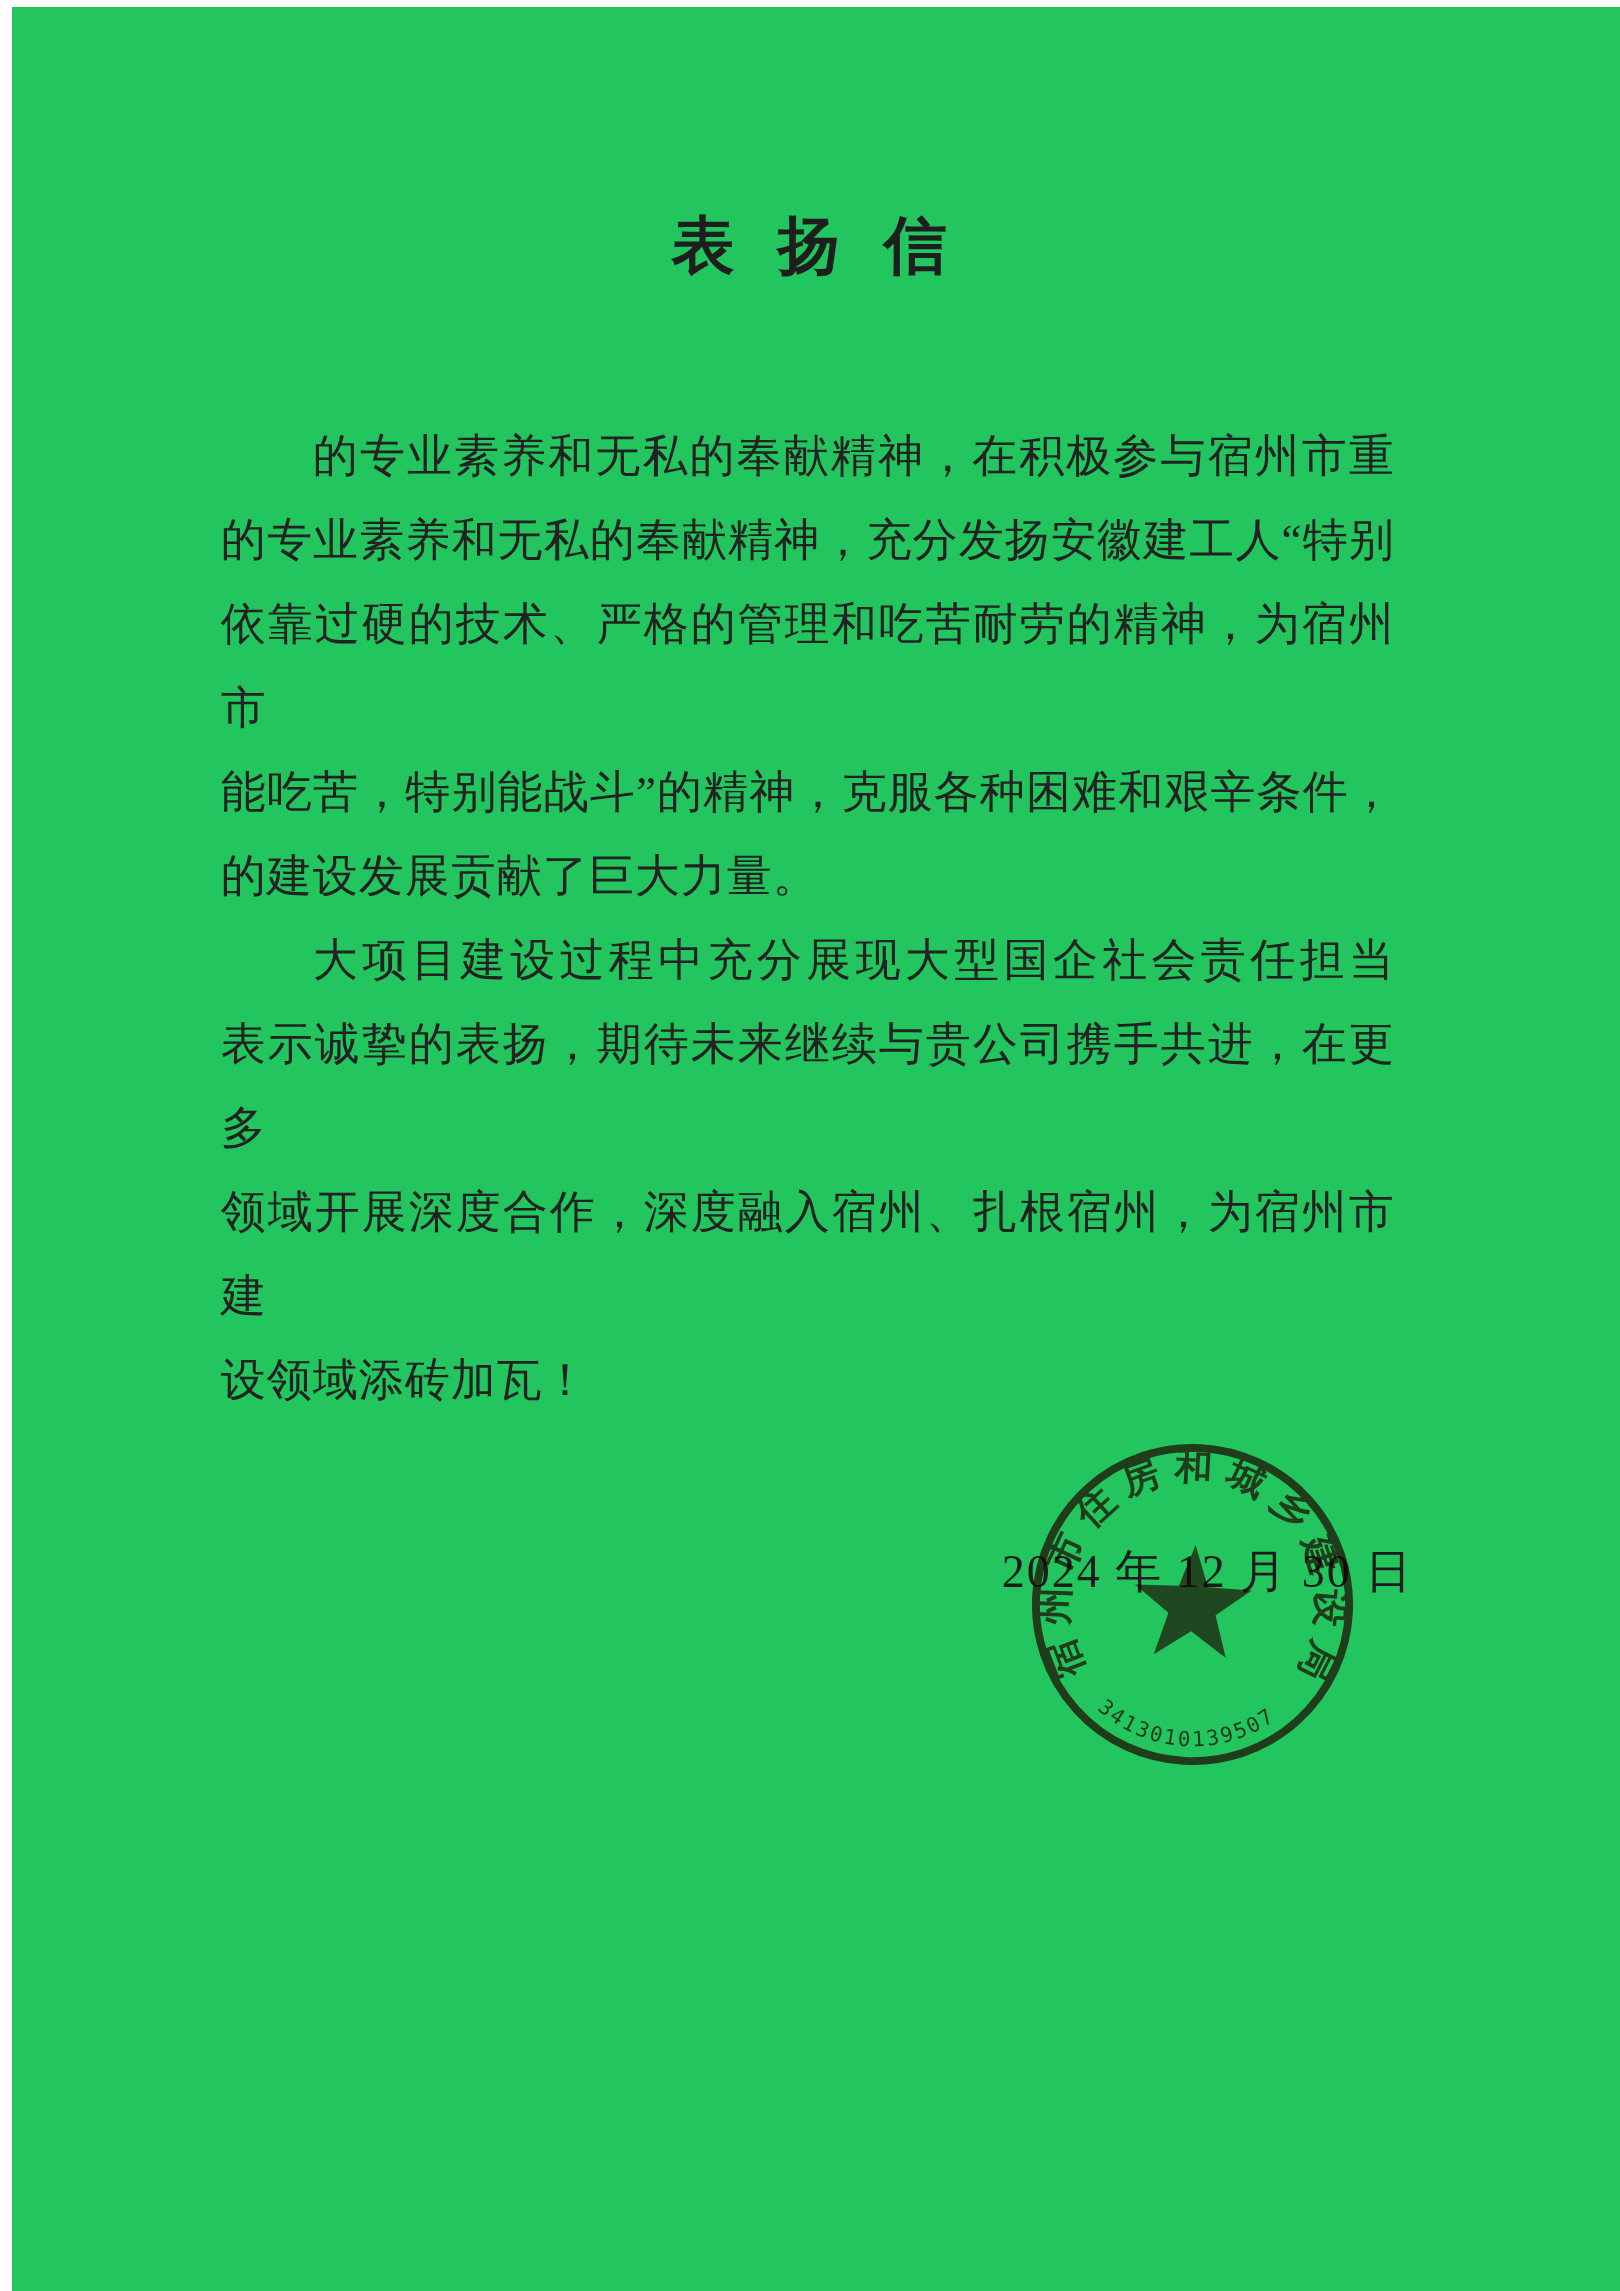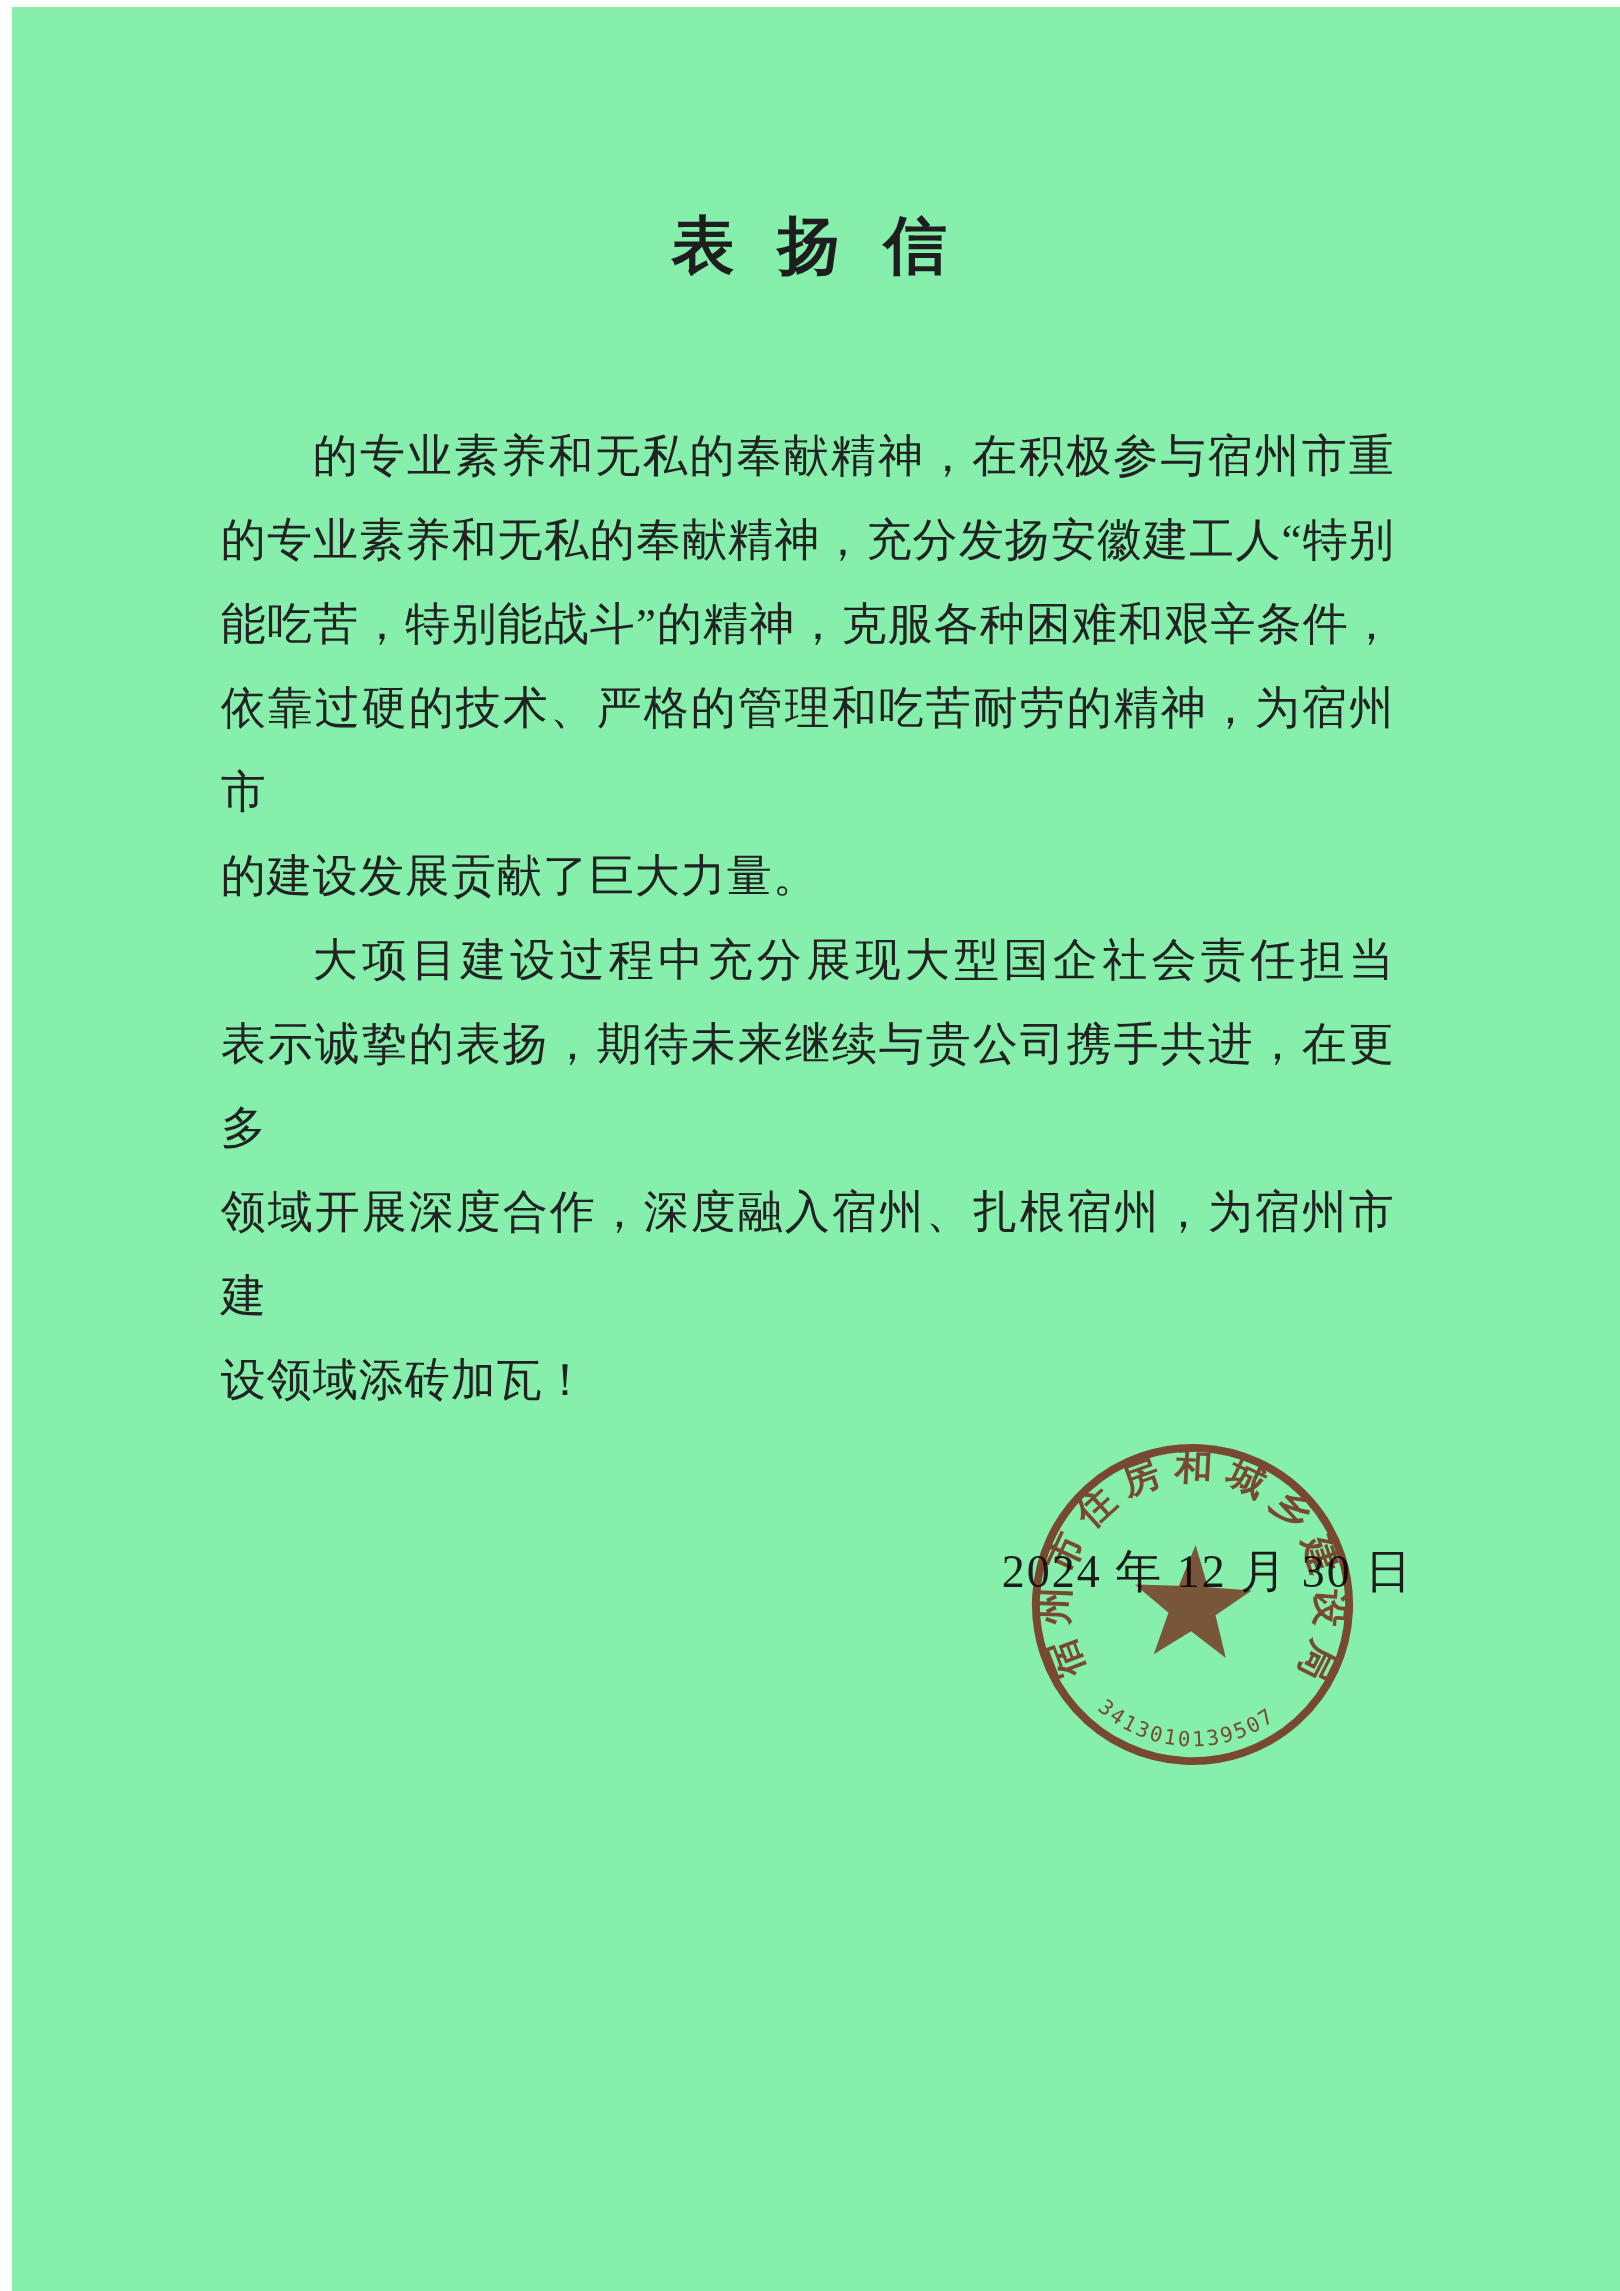"表 扬 信" .paper { background: #86efac -> #22c55e }
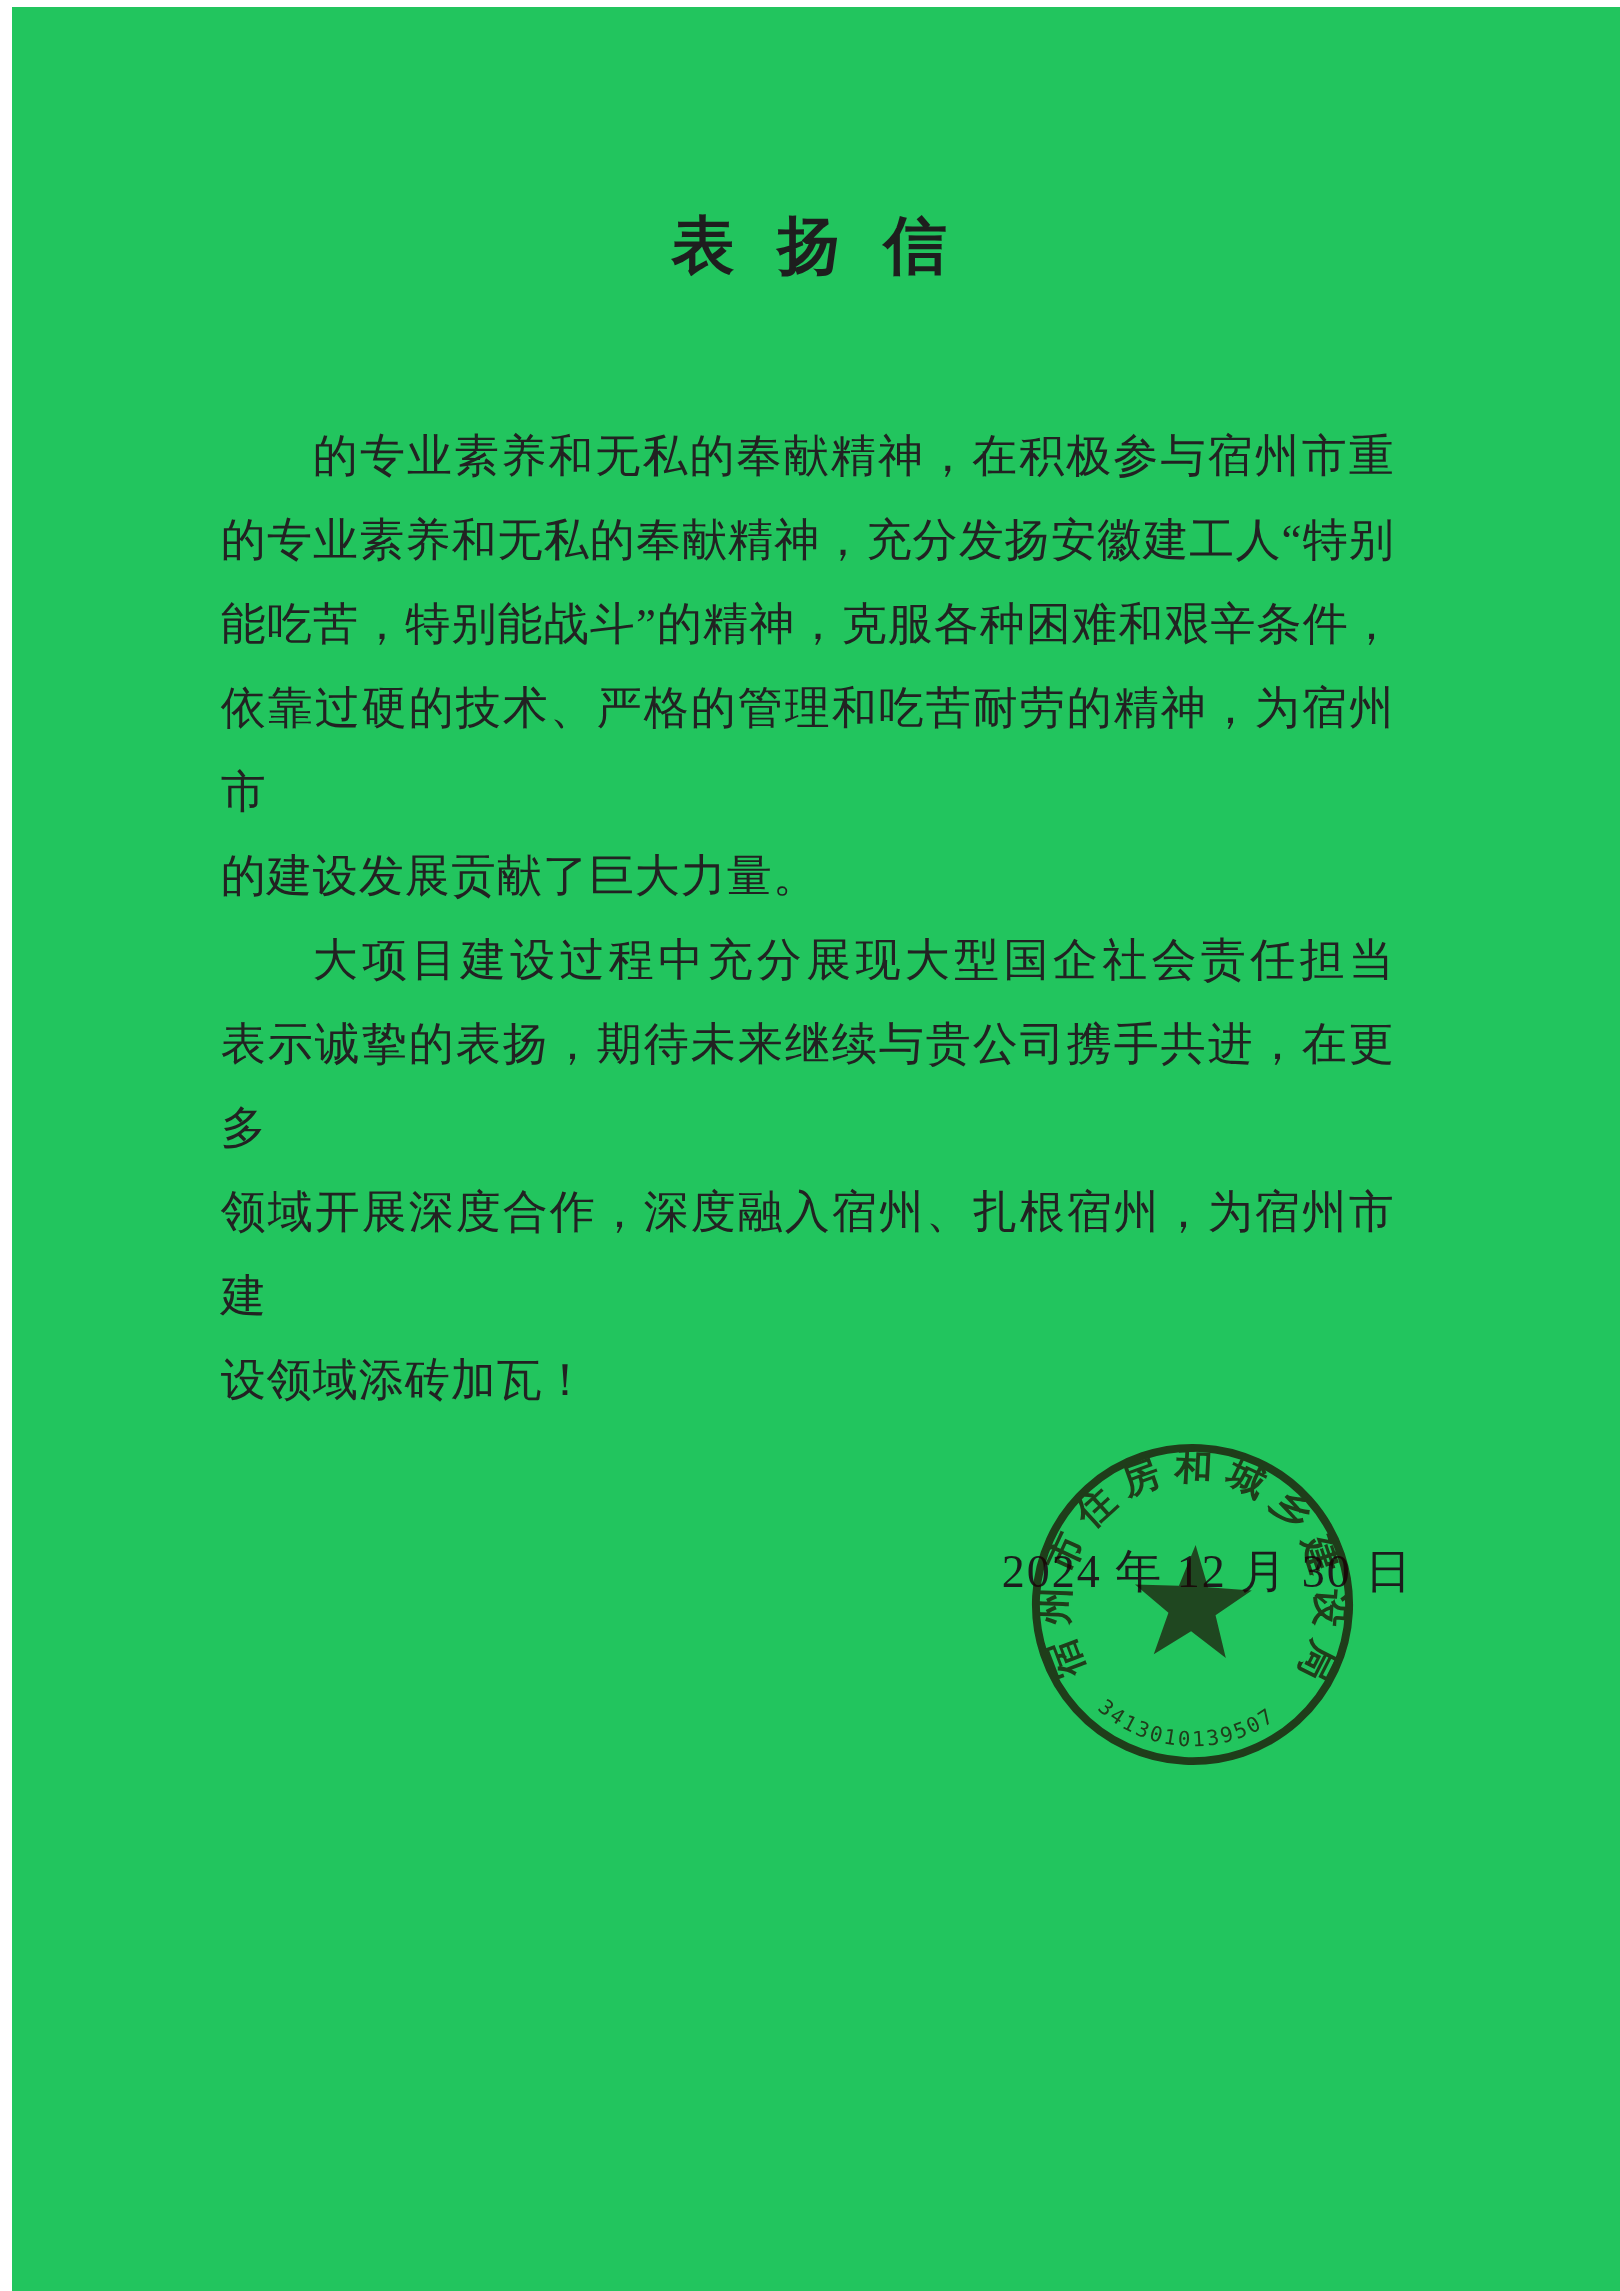"能吃苦，特别能战斗”的精神，克服各种困难和艰辛条件，" div.line { order: before "依靠过硬的技术、严格的管理和吃苦耐劳的精神，为宿州市" -> after "依靠过硬的技术、严格的管理和吃苦耐劳的精神，为宿州市" }
